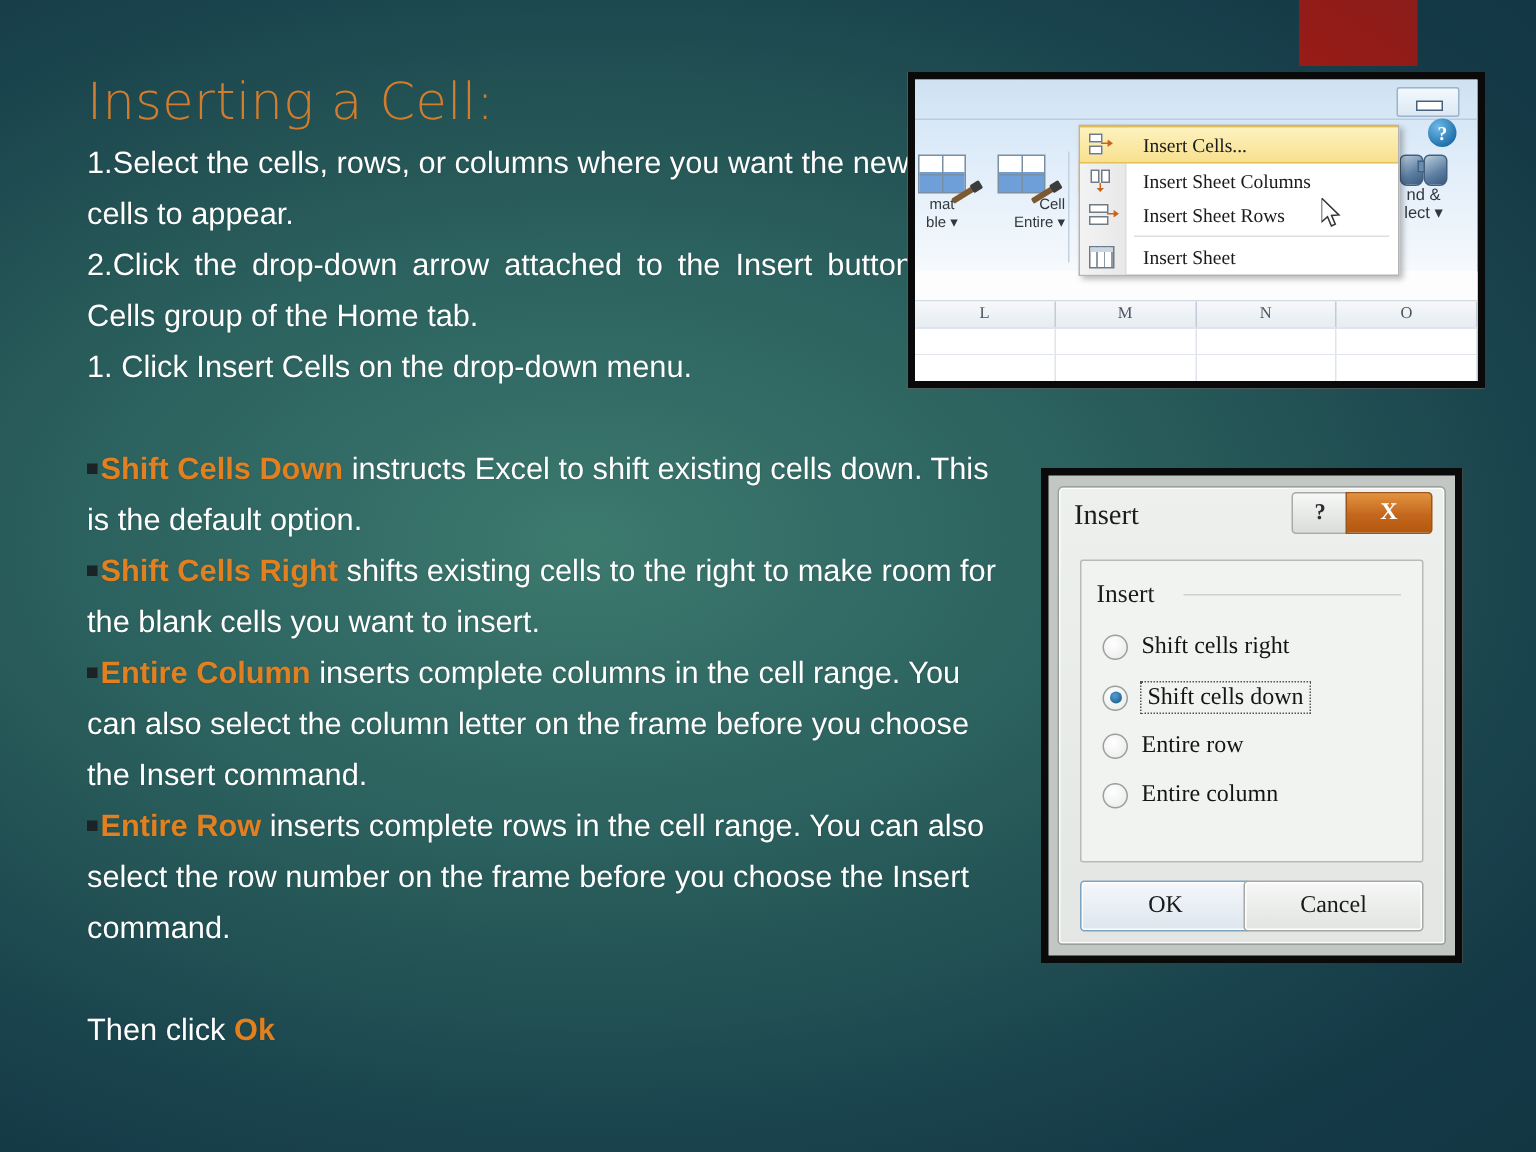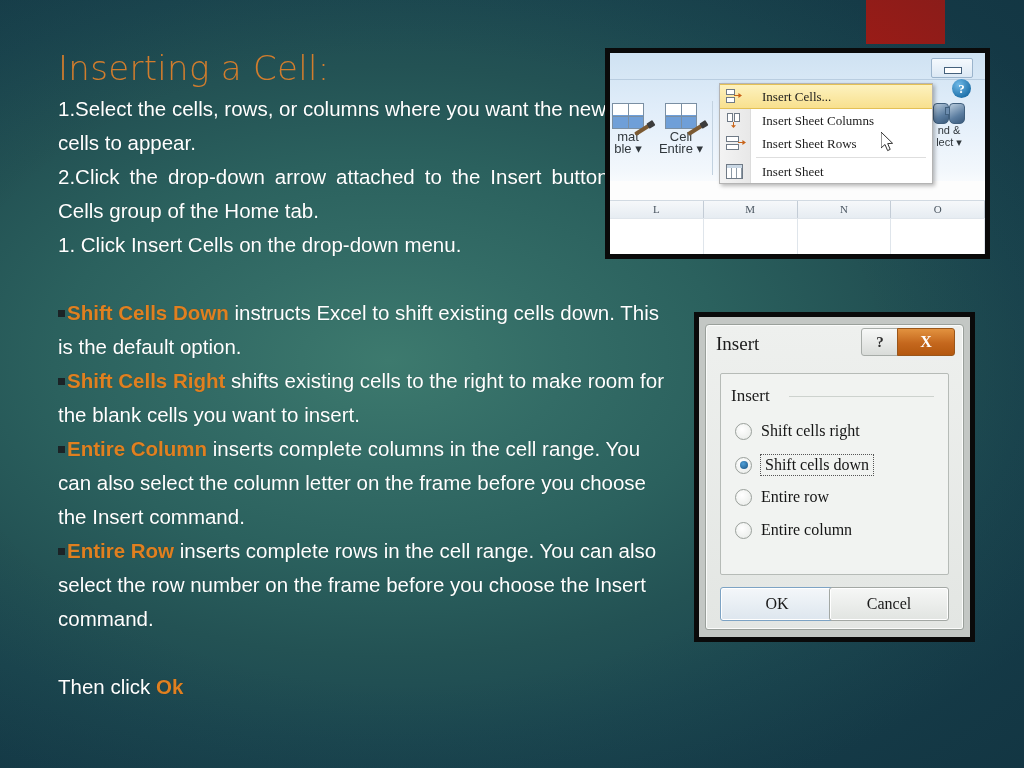"mat" .rib-cmd { font-size: 13px -> 10px }
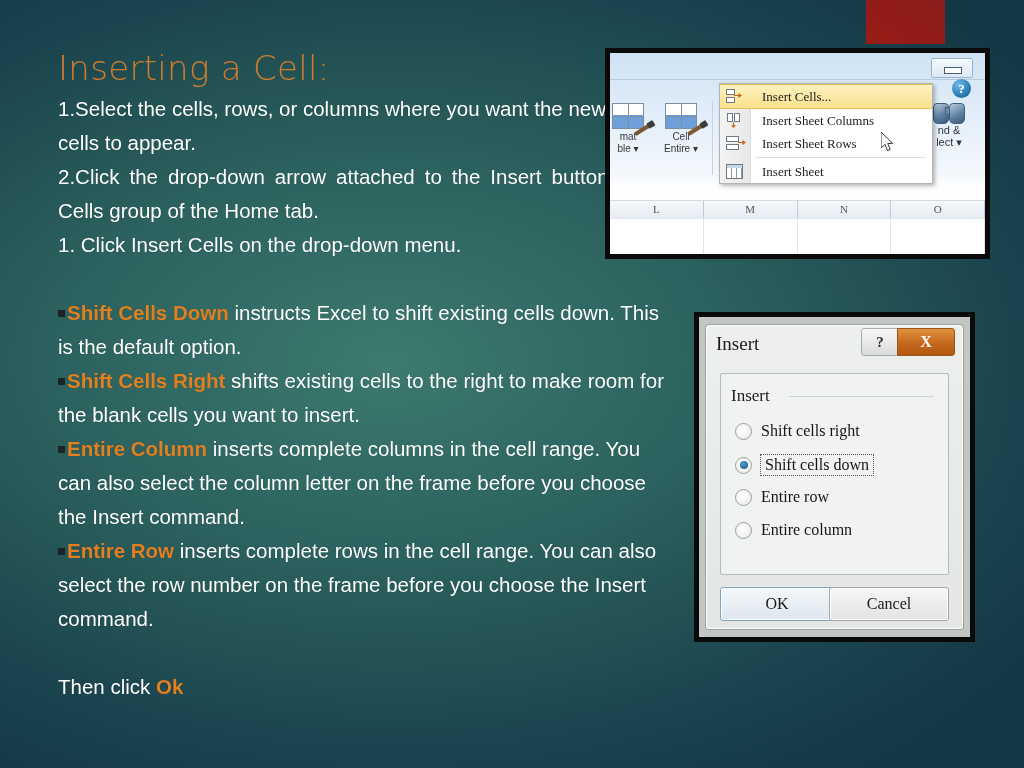"Cell" div.rib-cmd { text-align: none -> right }
